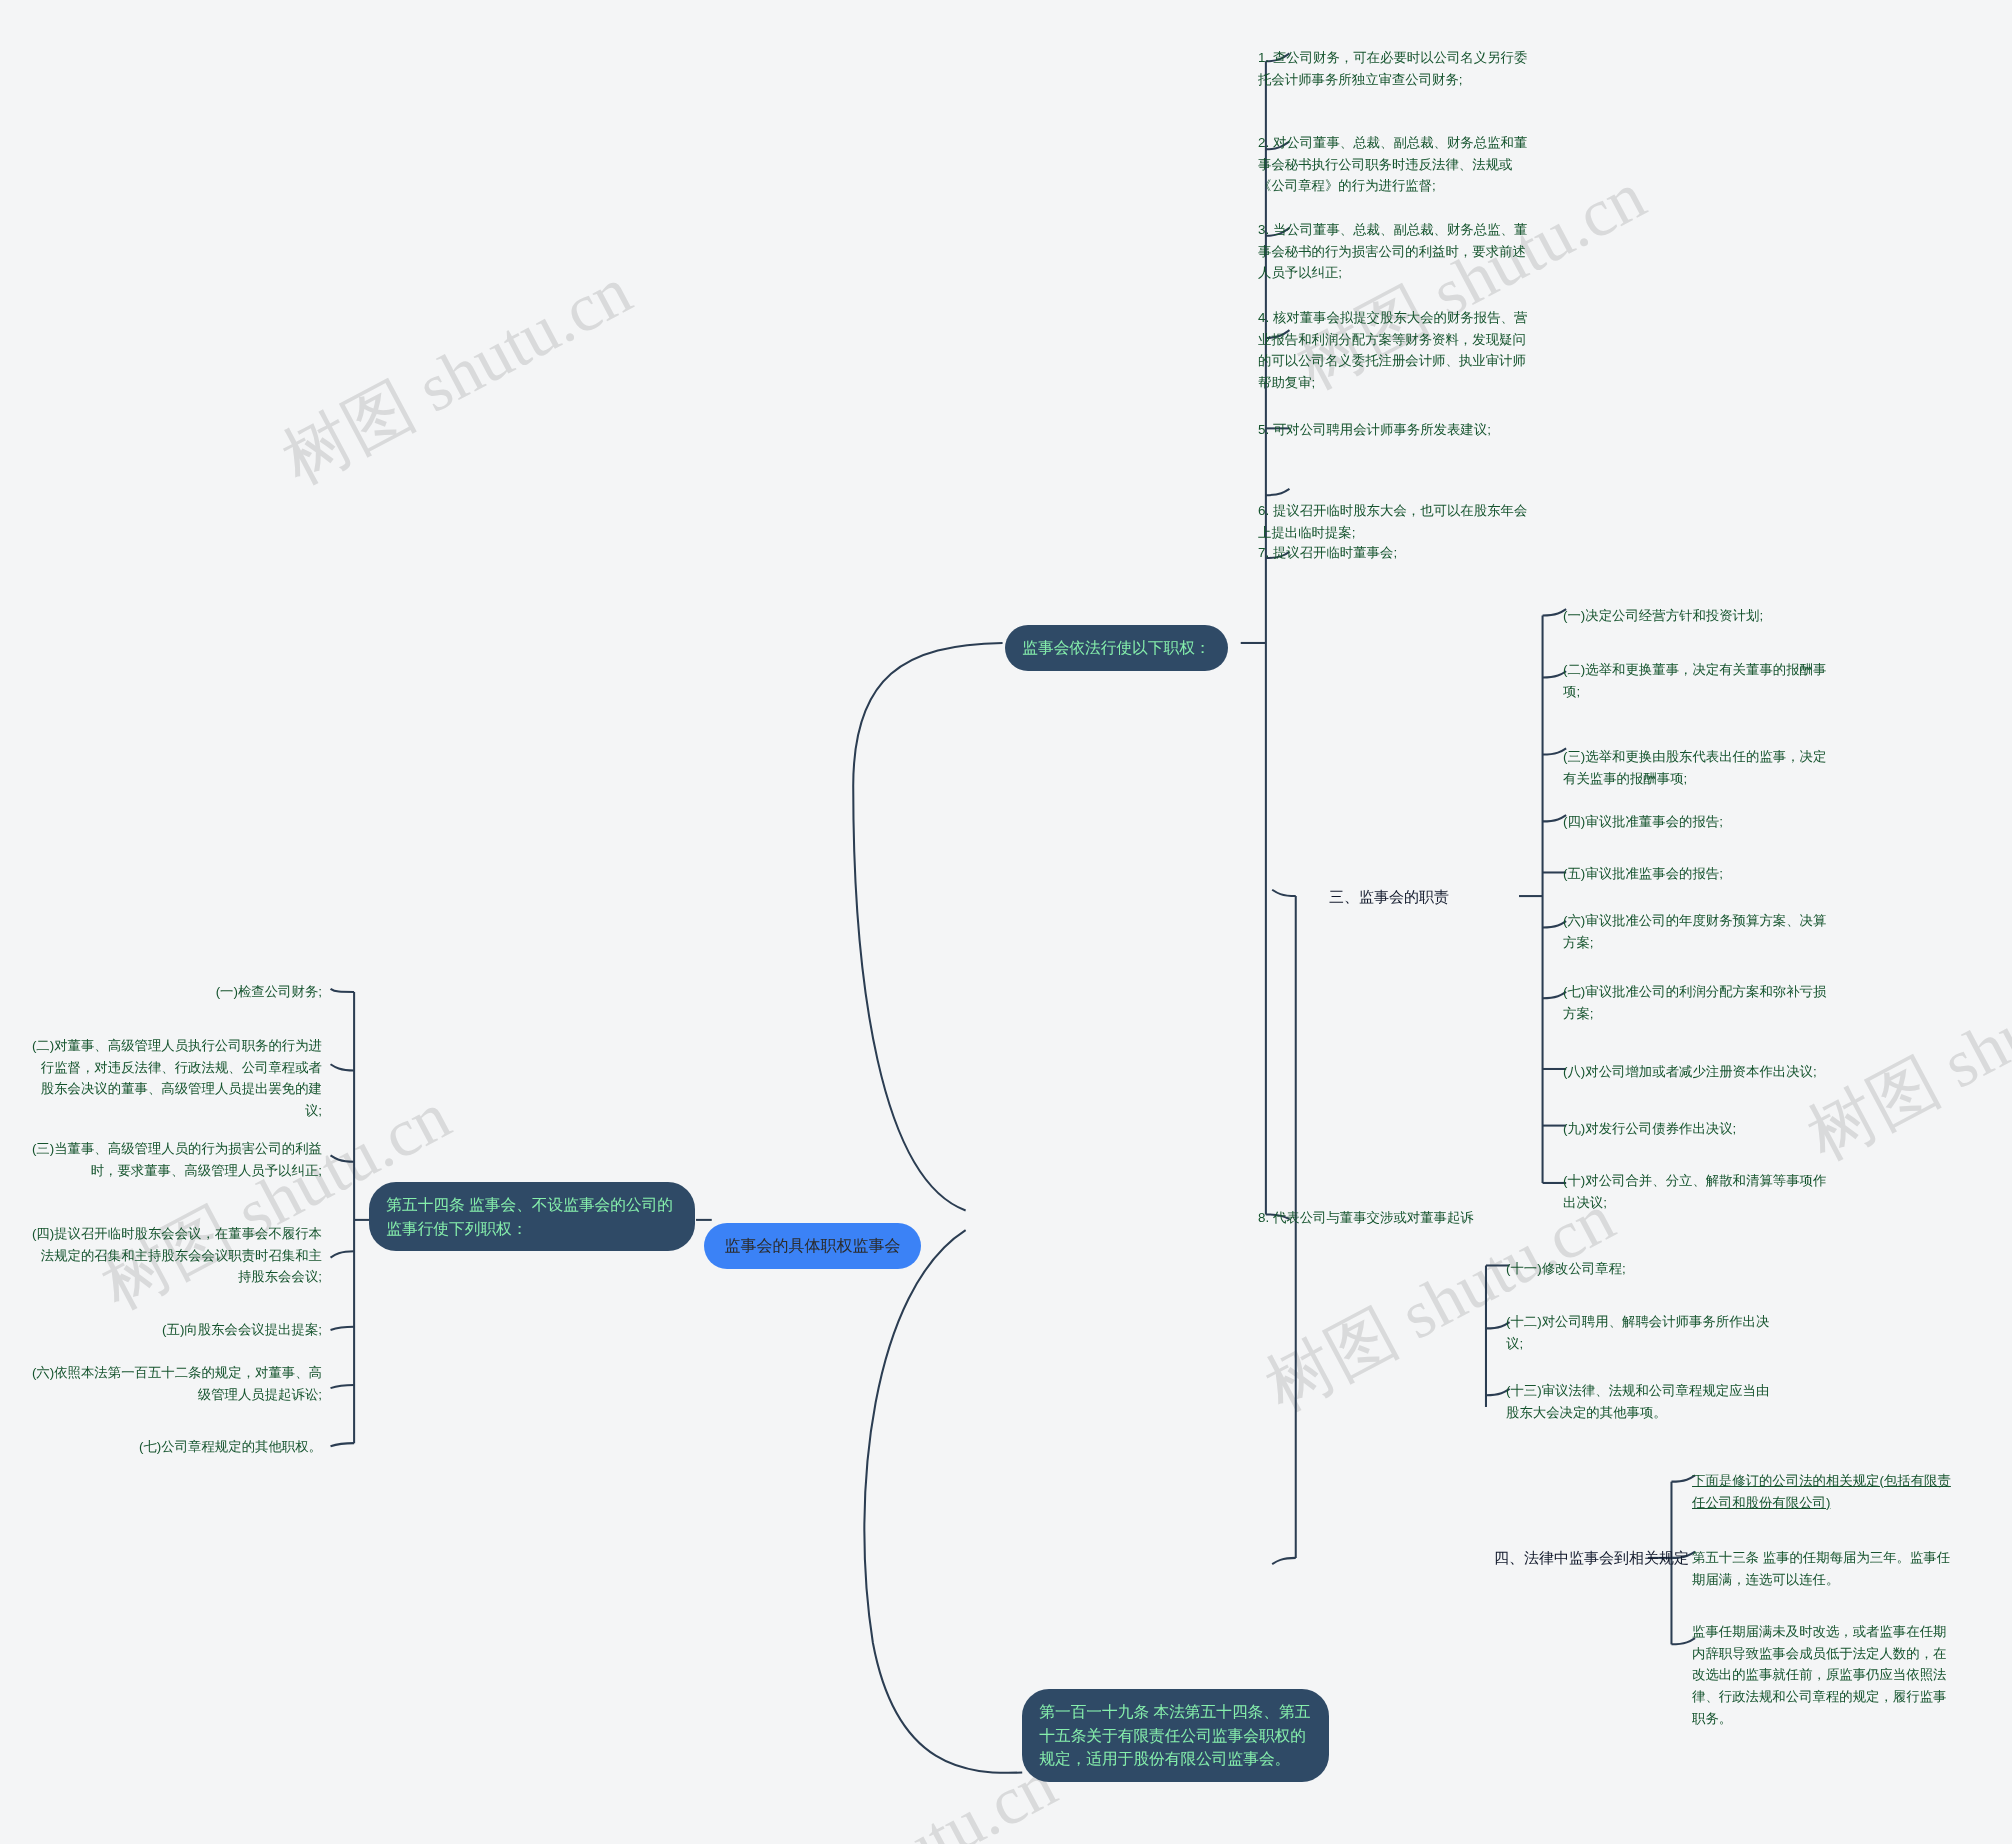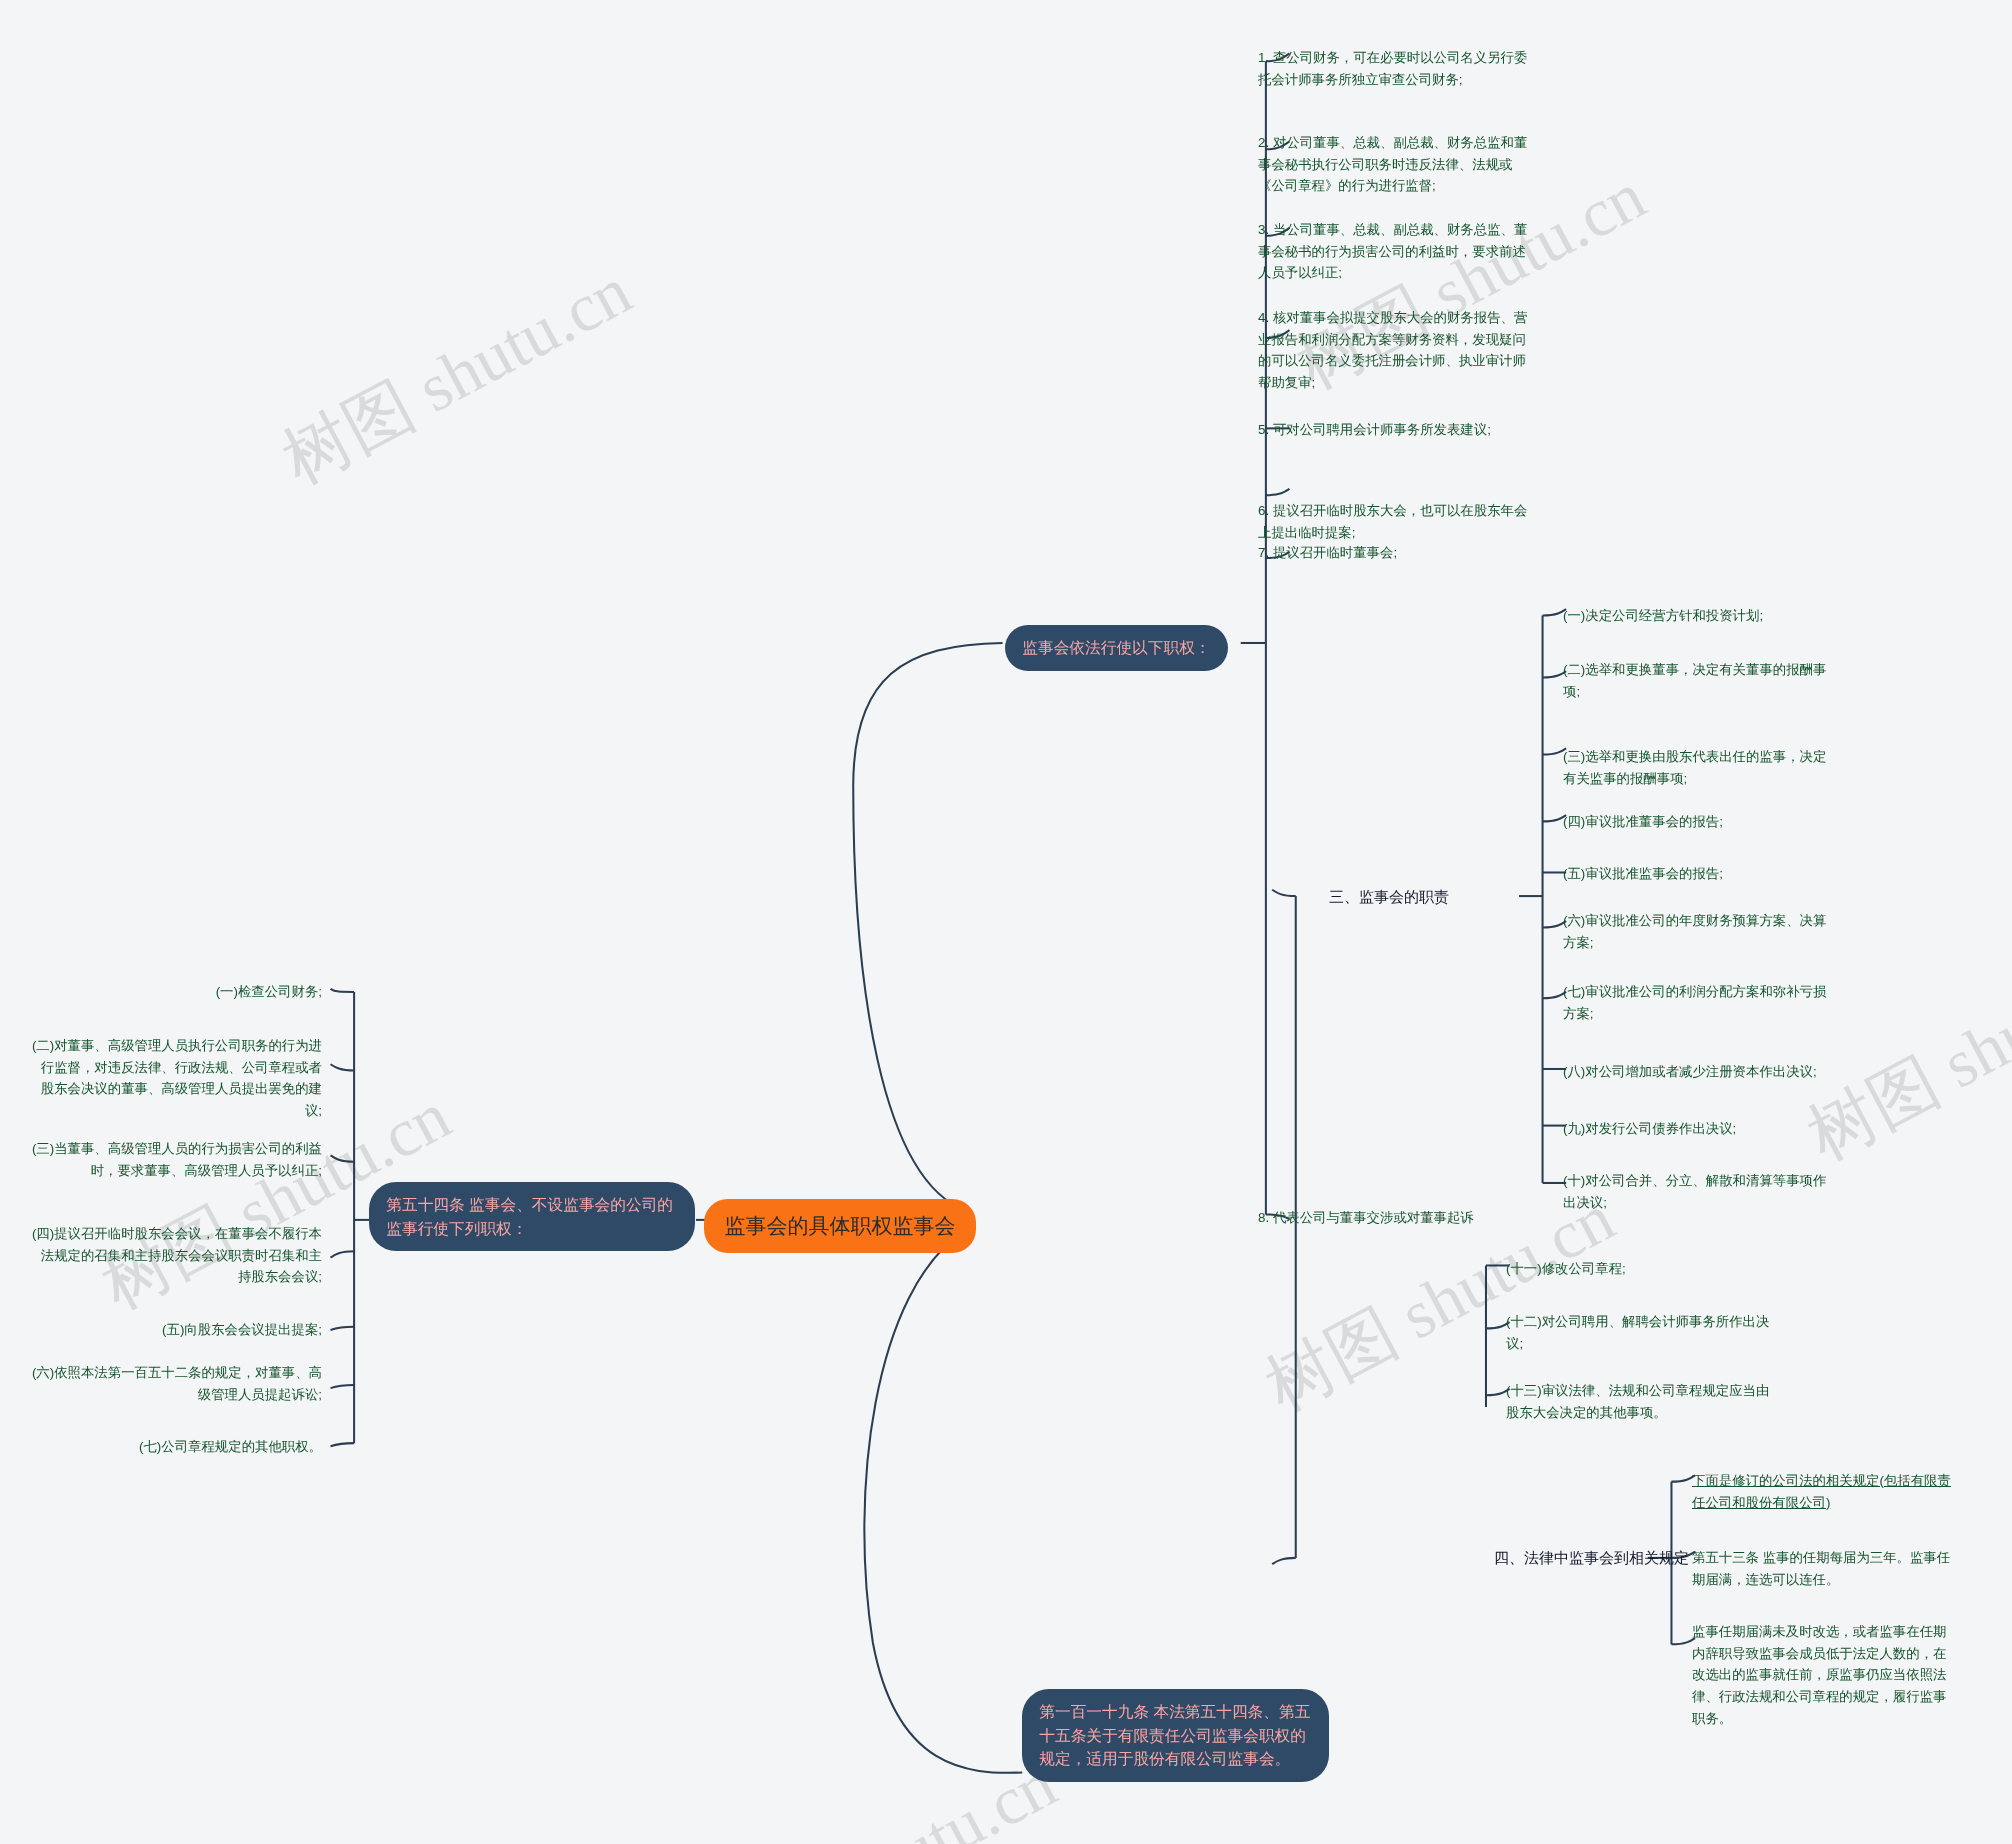"监事会依法行使以下职权：" .pill { color: #fca5a5 -> #86efac }
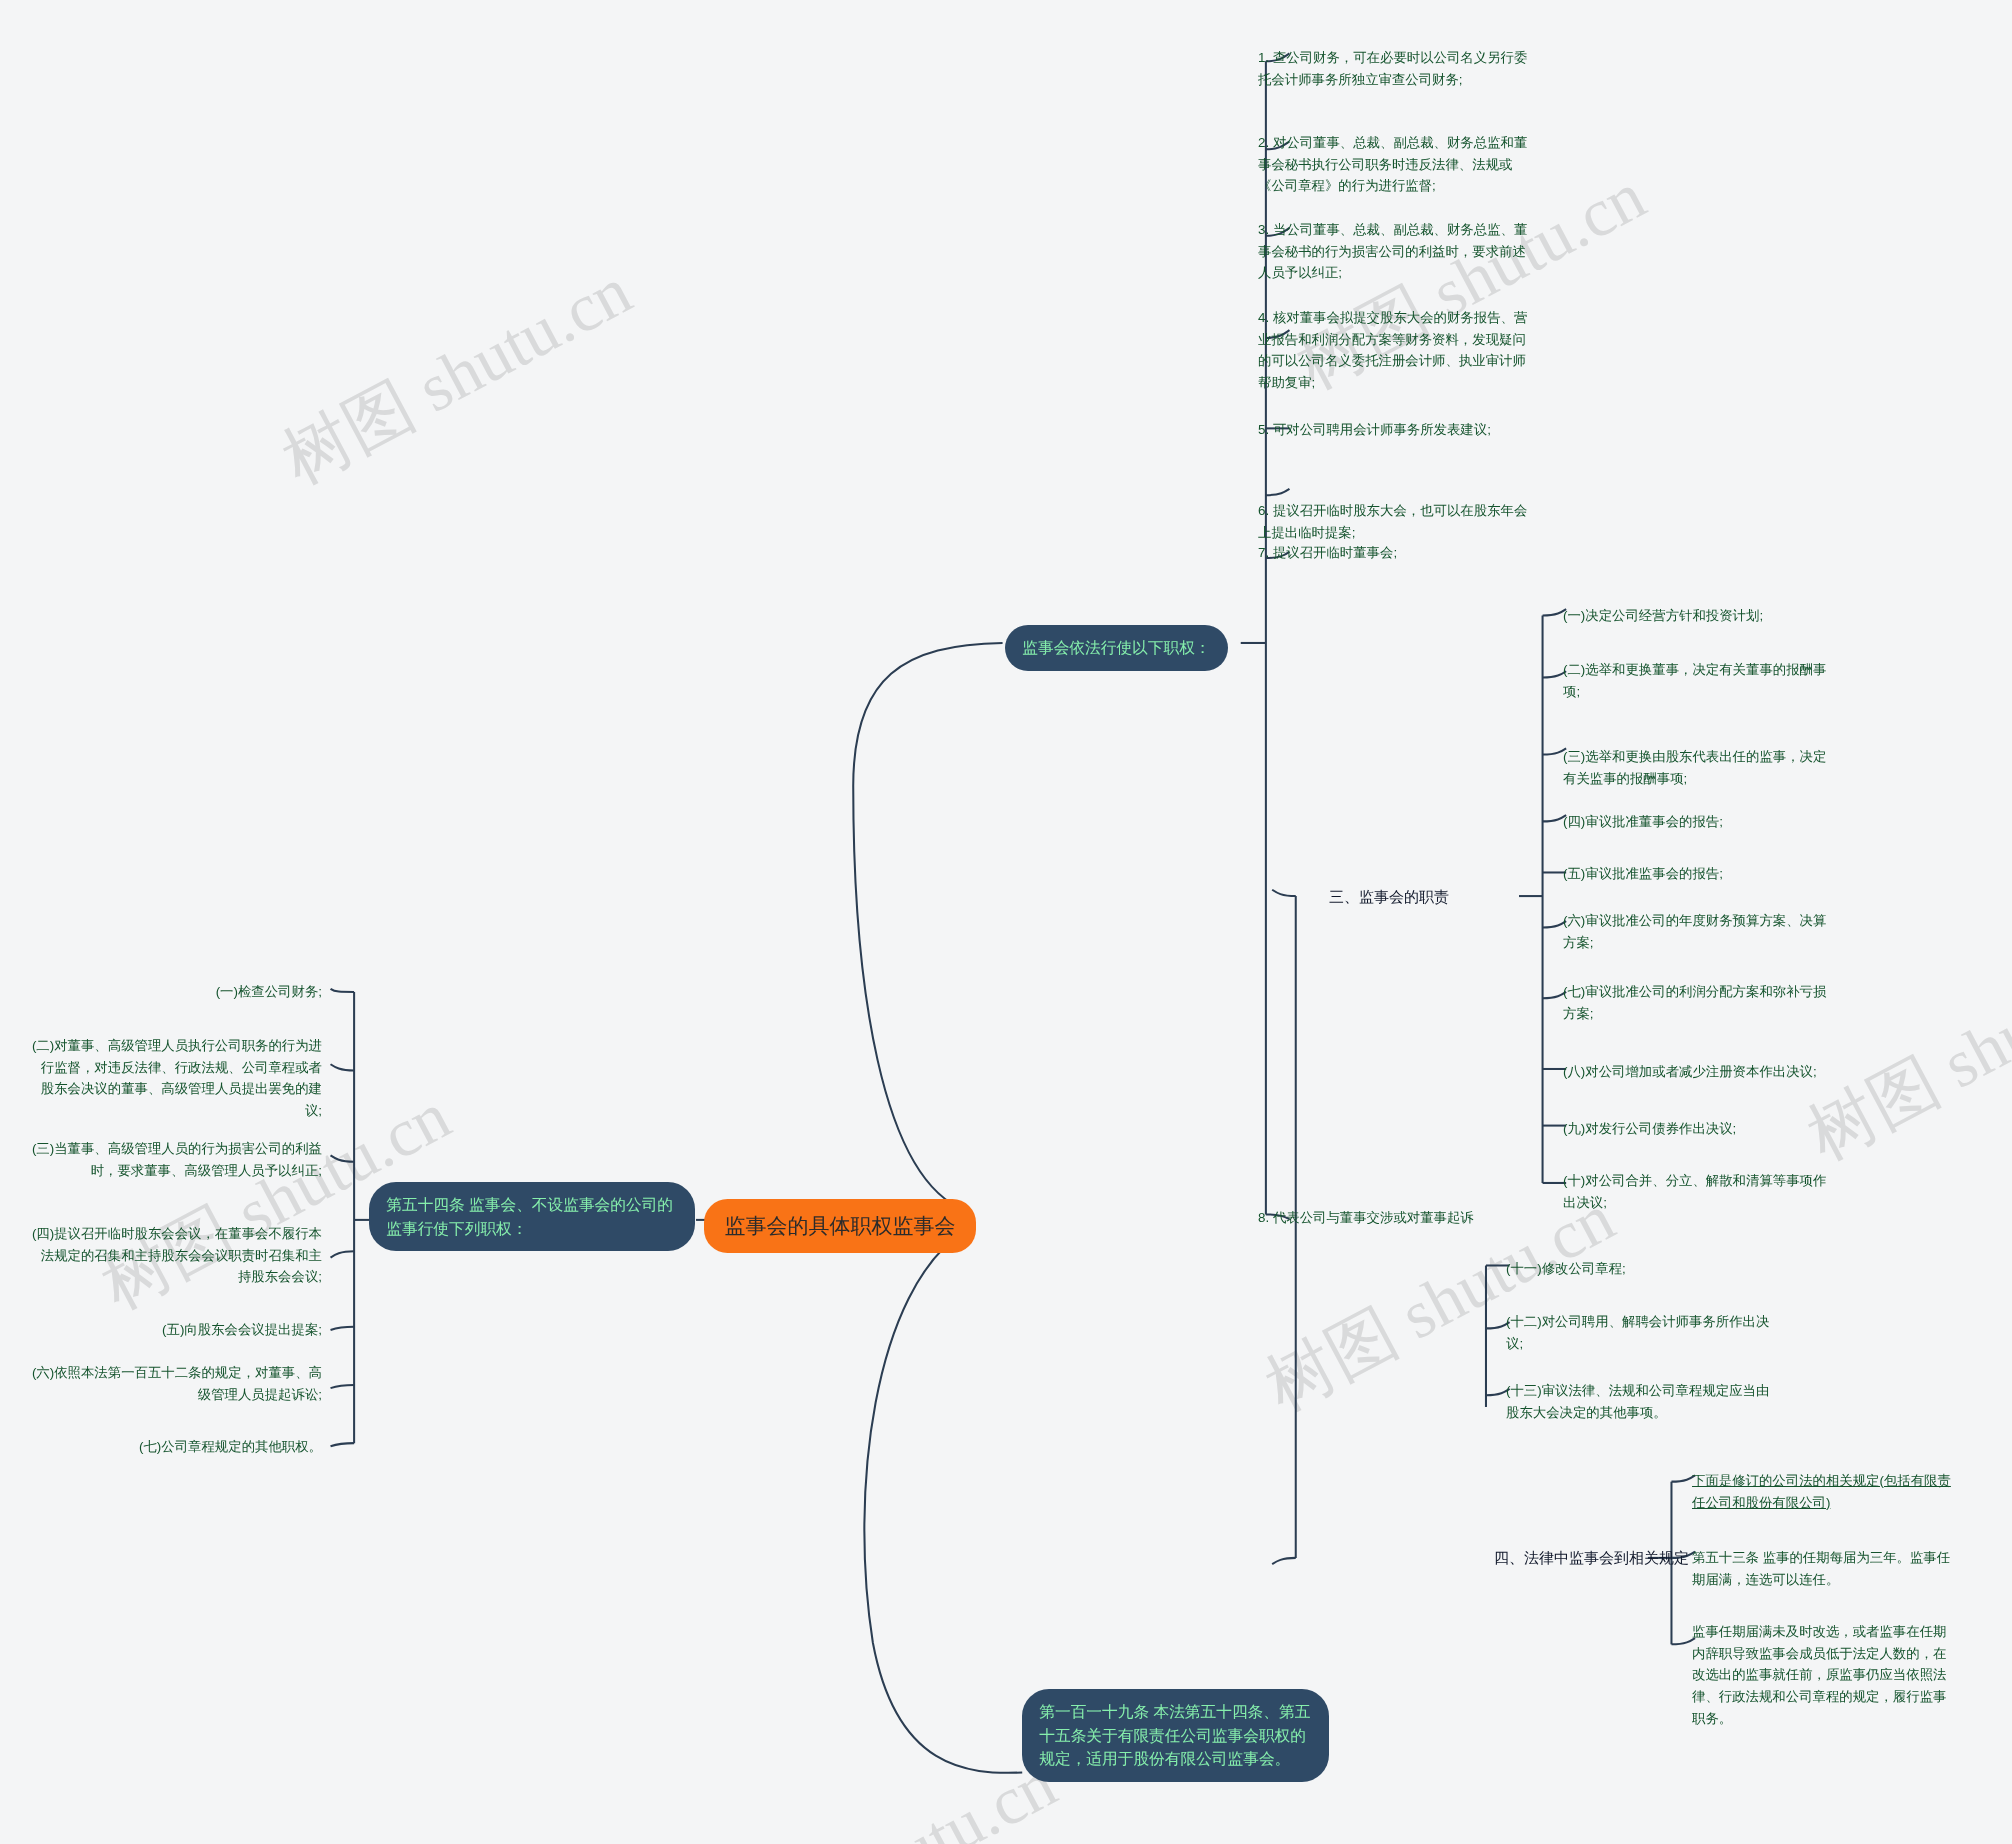"监事会的具体职权监事会" .pill.center { background: #f97316 -> #3b82f6; font-size: 21px -> 16px; margin-top: none -> 24px }
